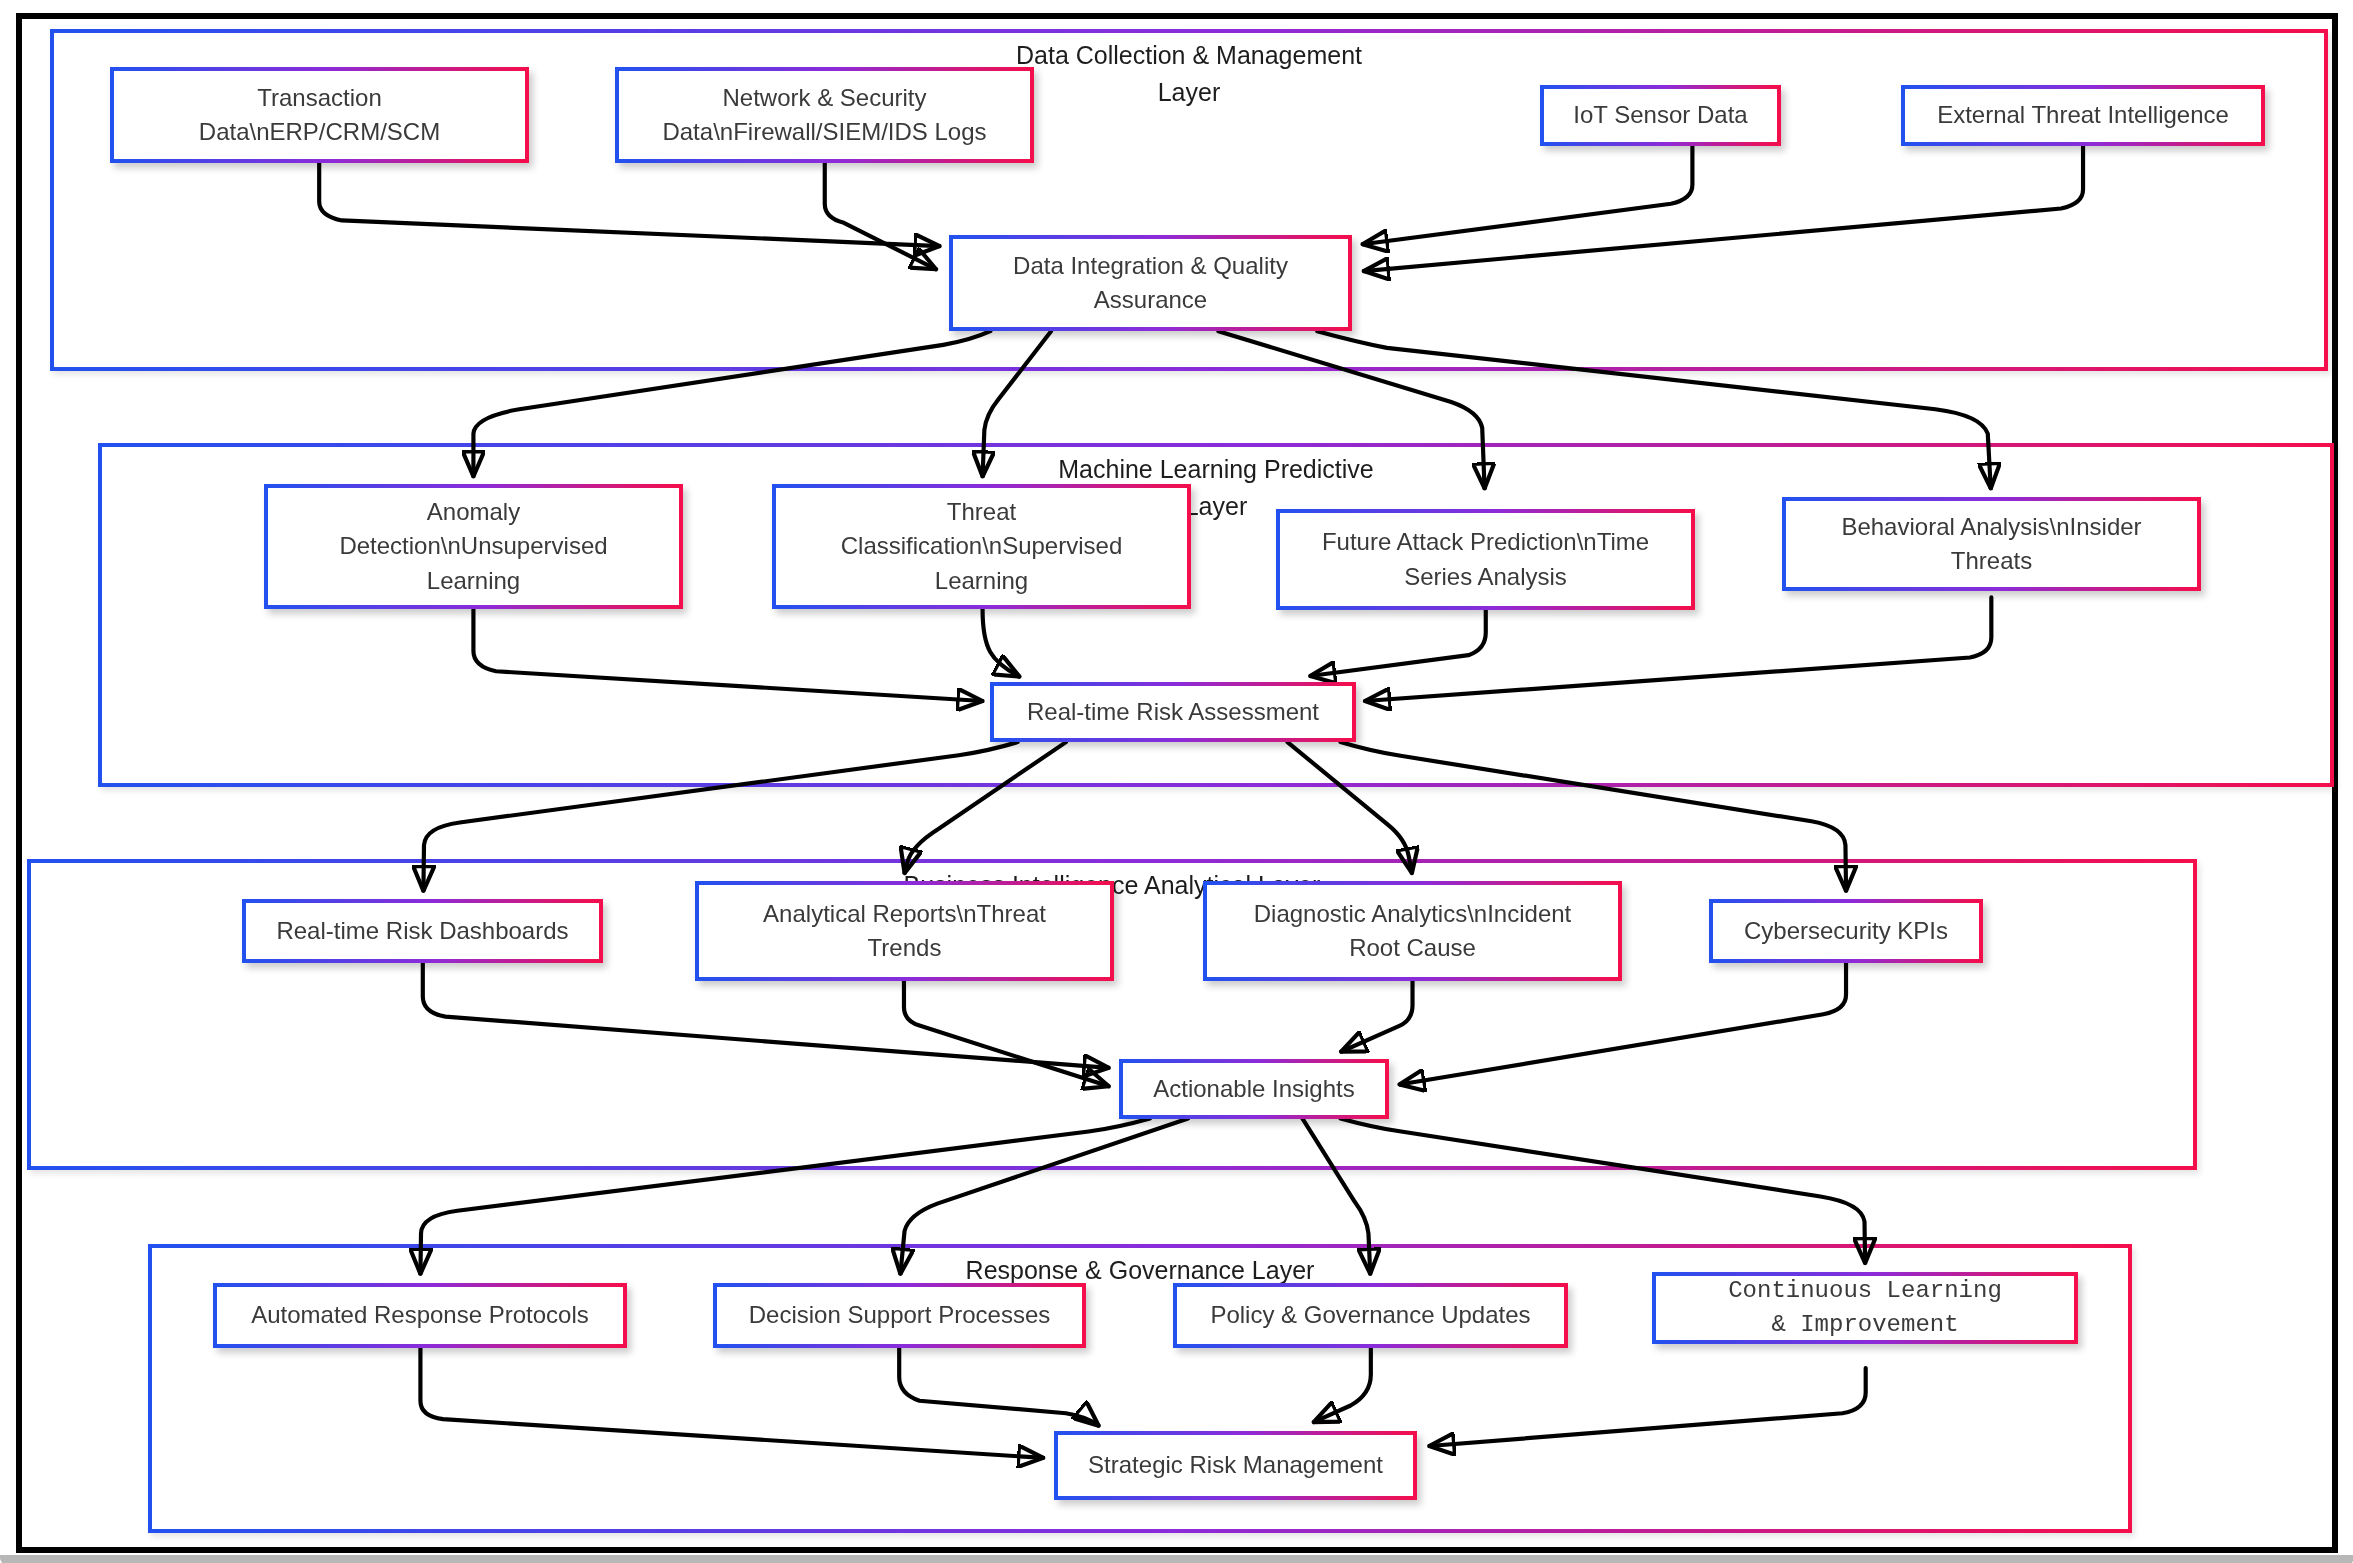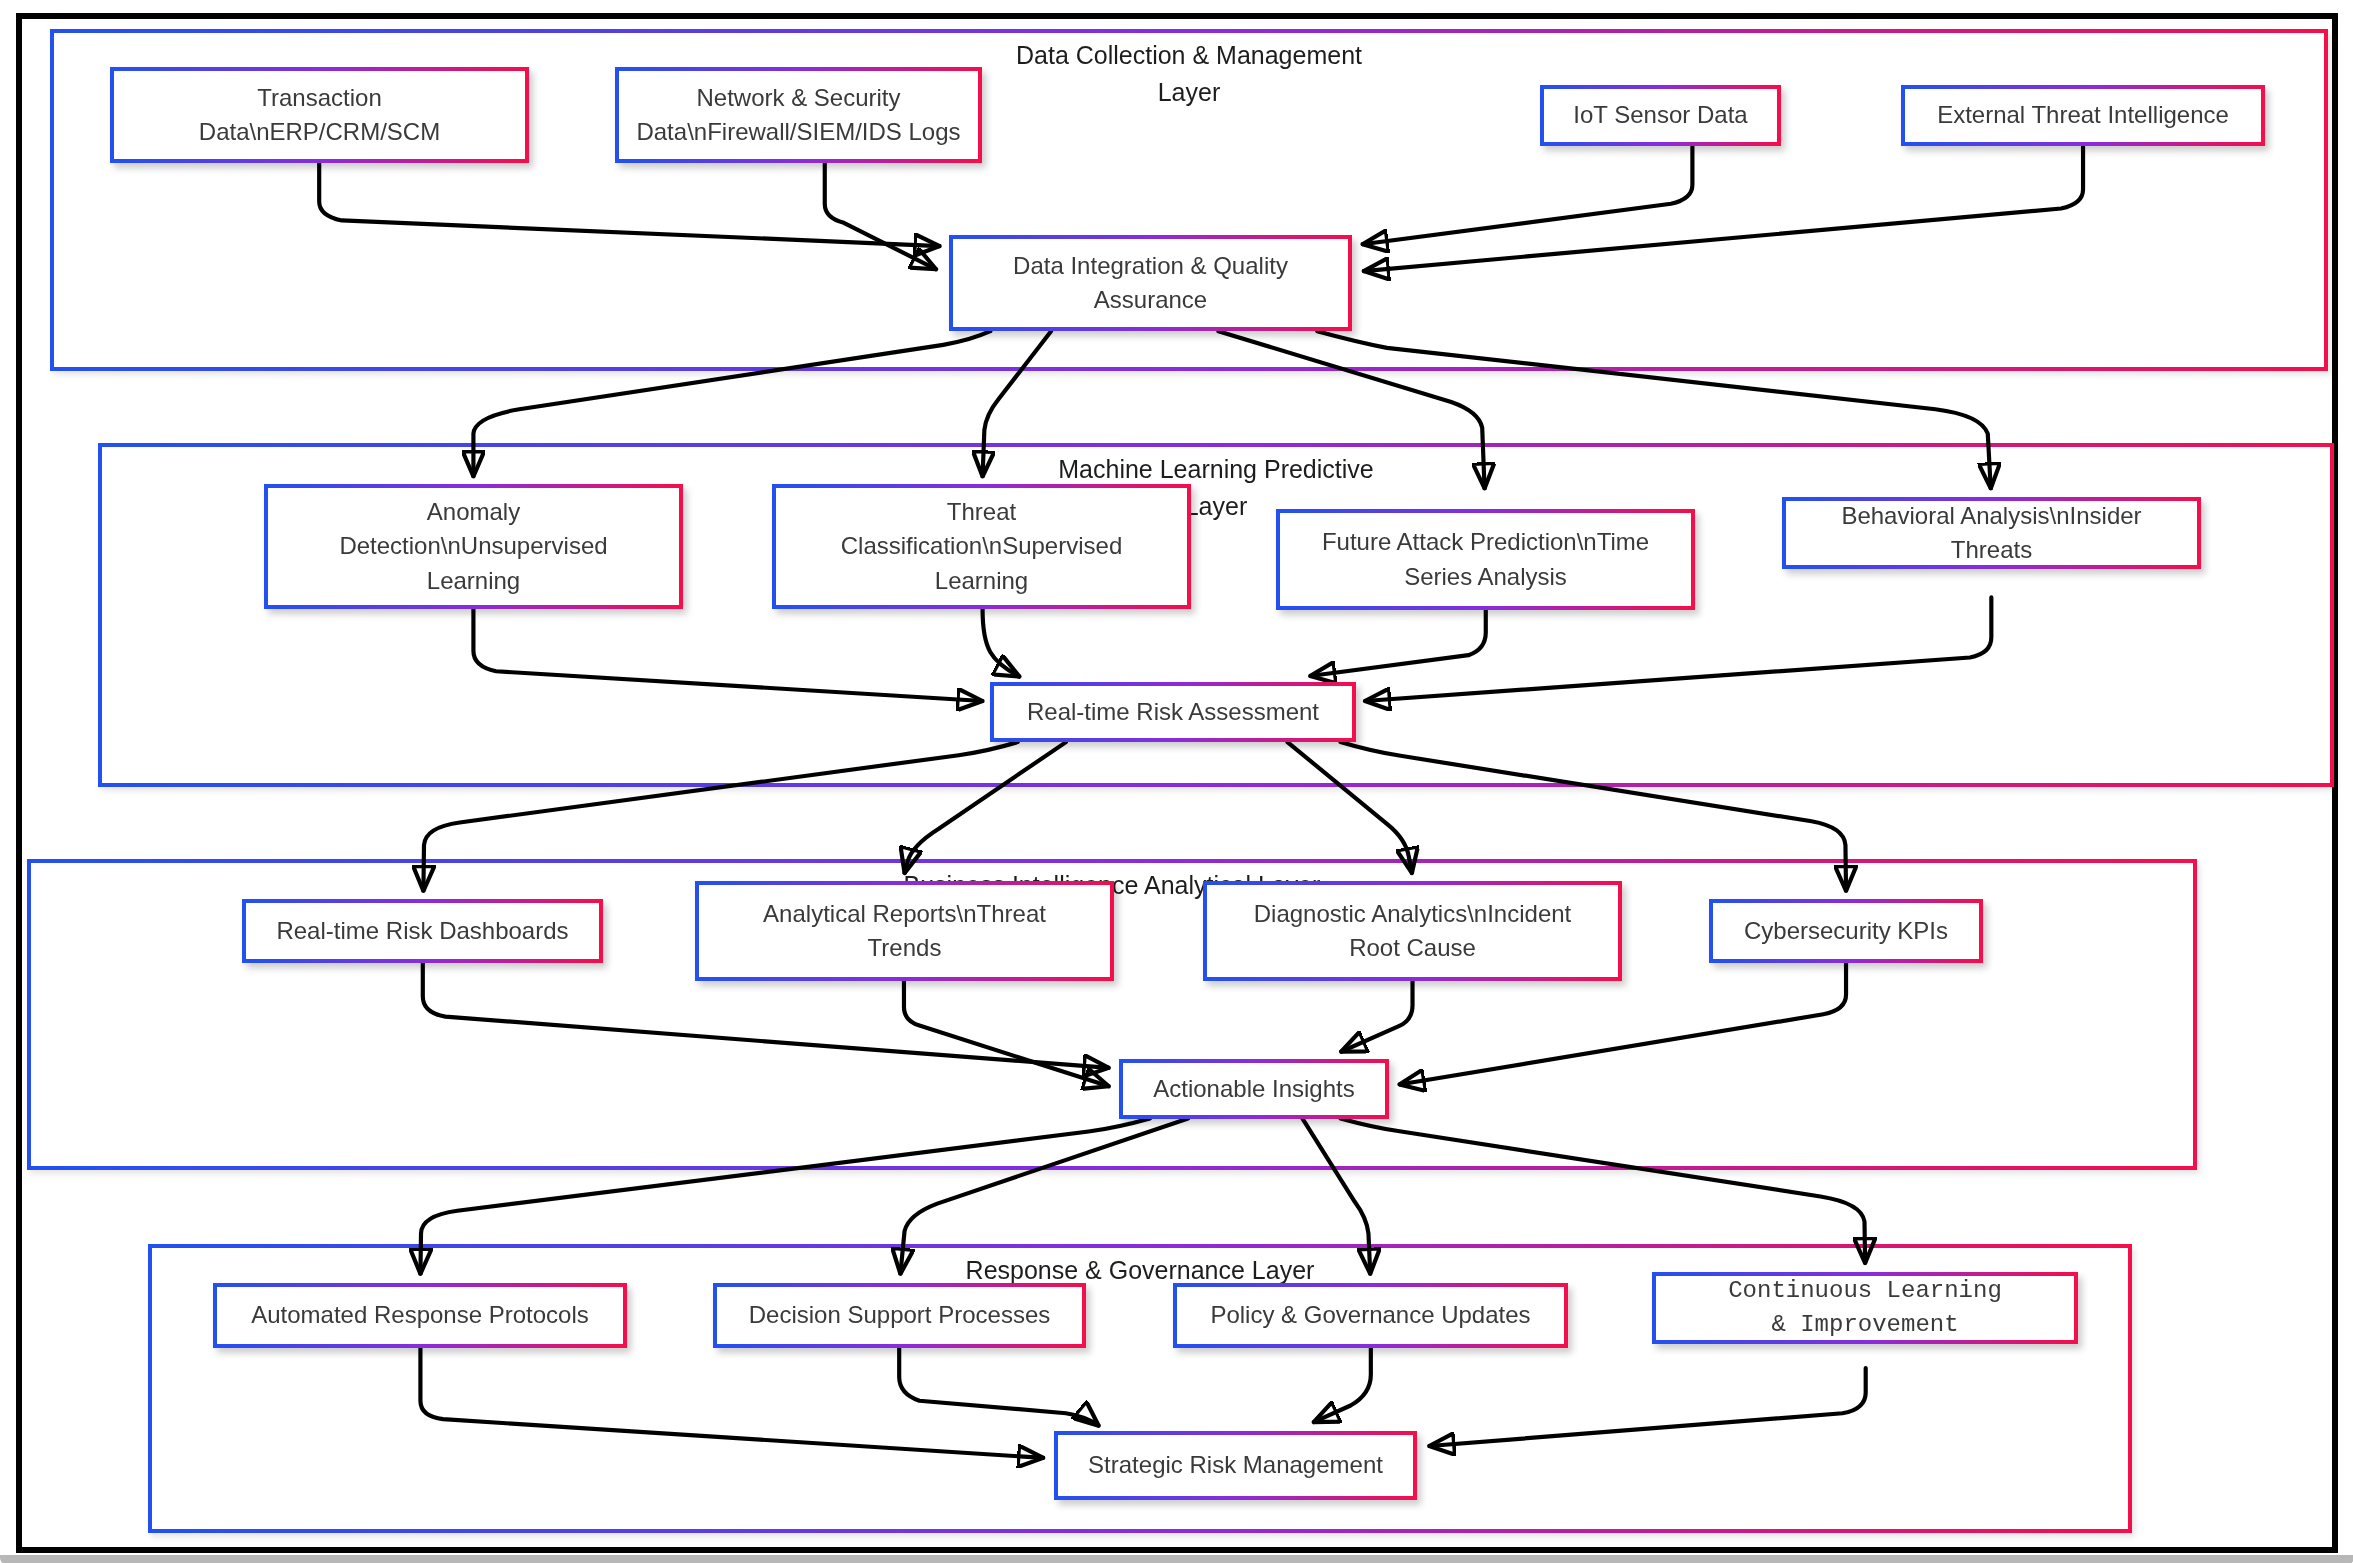"Network & Security" div.node { width: 367px -> 419px }
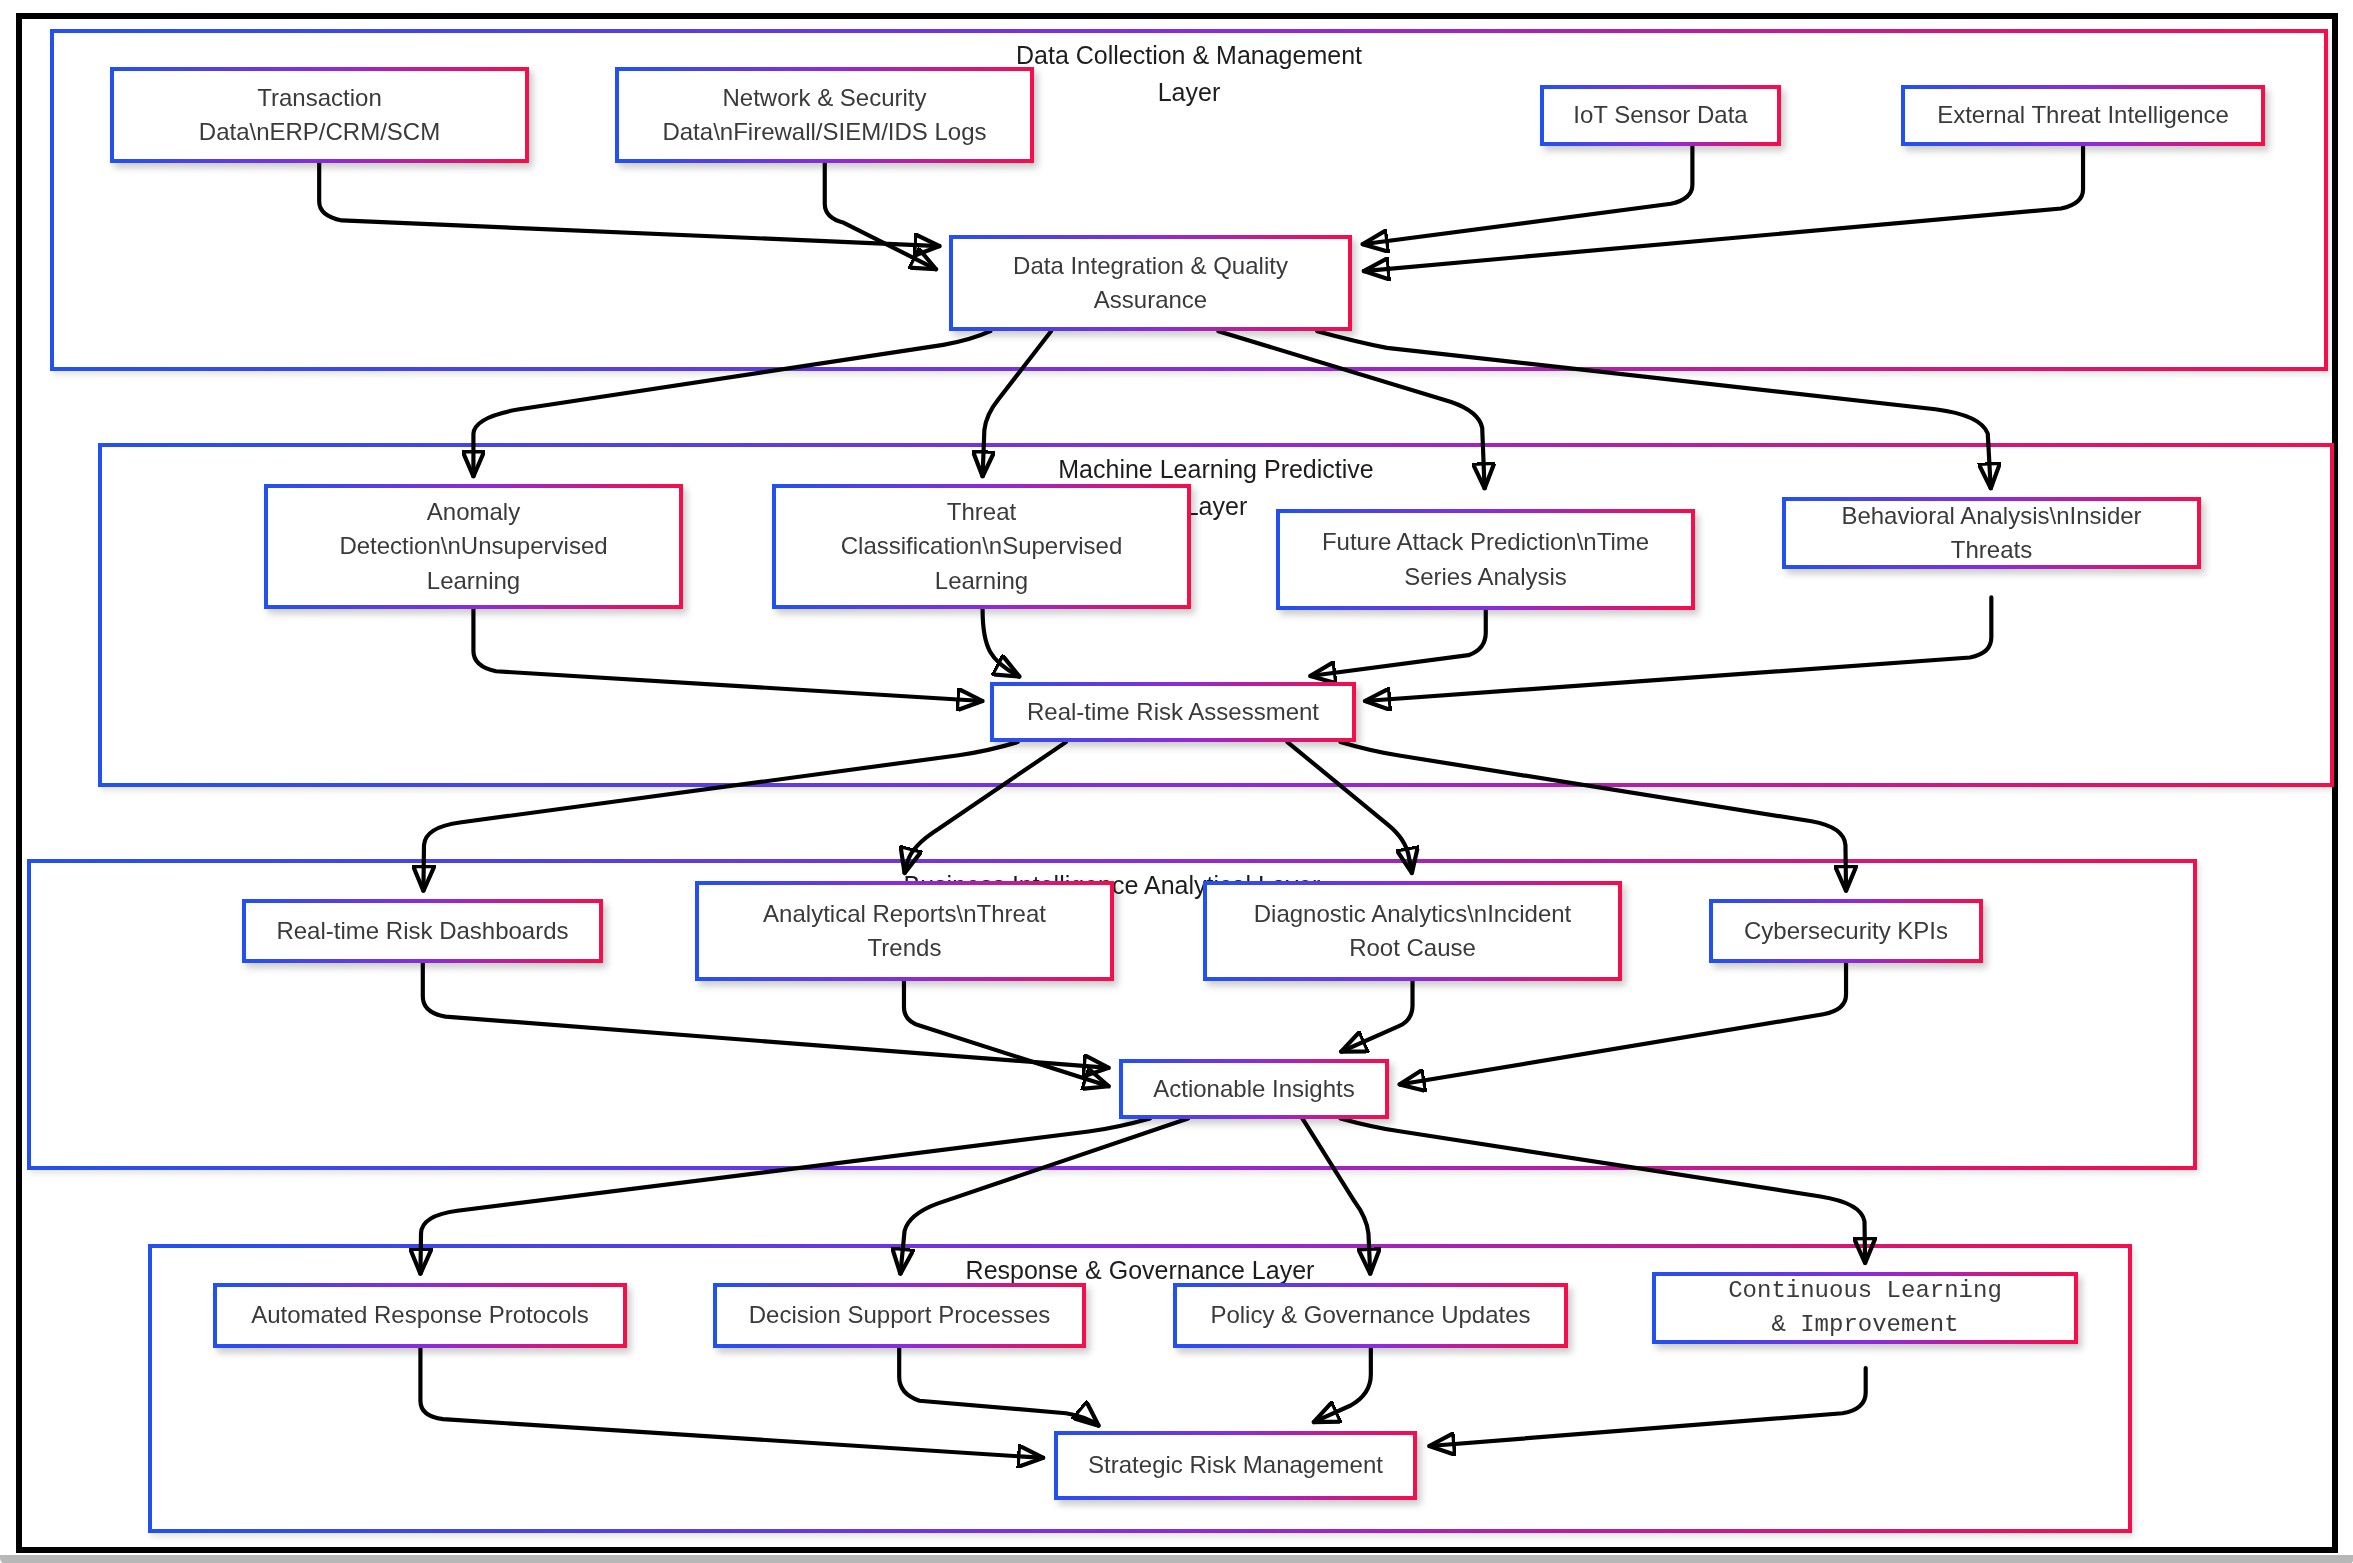"Behavioral Analysis\nInsider Threats" div.node { height: 72px -> 94px }
